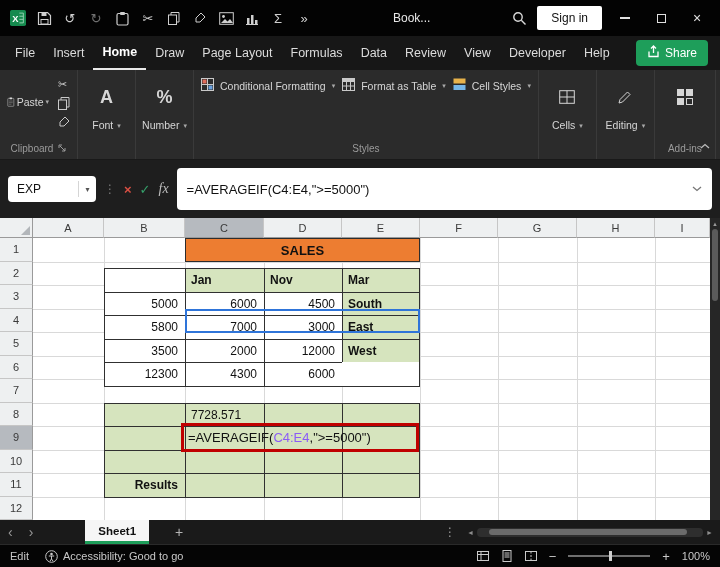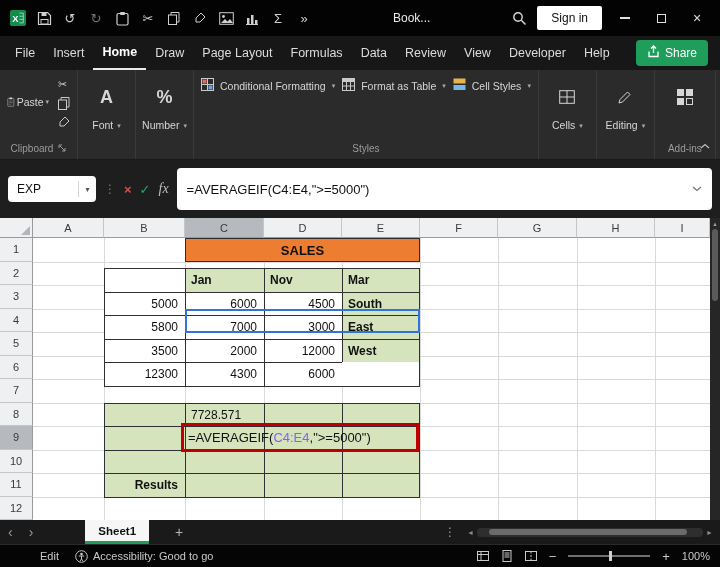"Edit" .statusbar { padding-left: 30px -> none }
